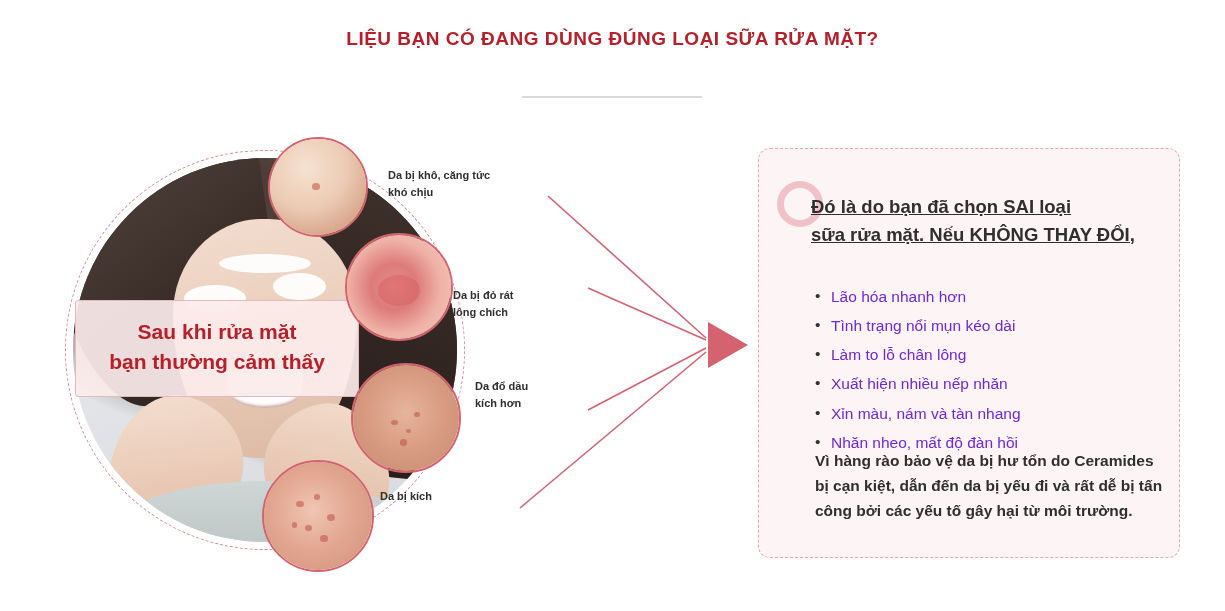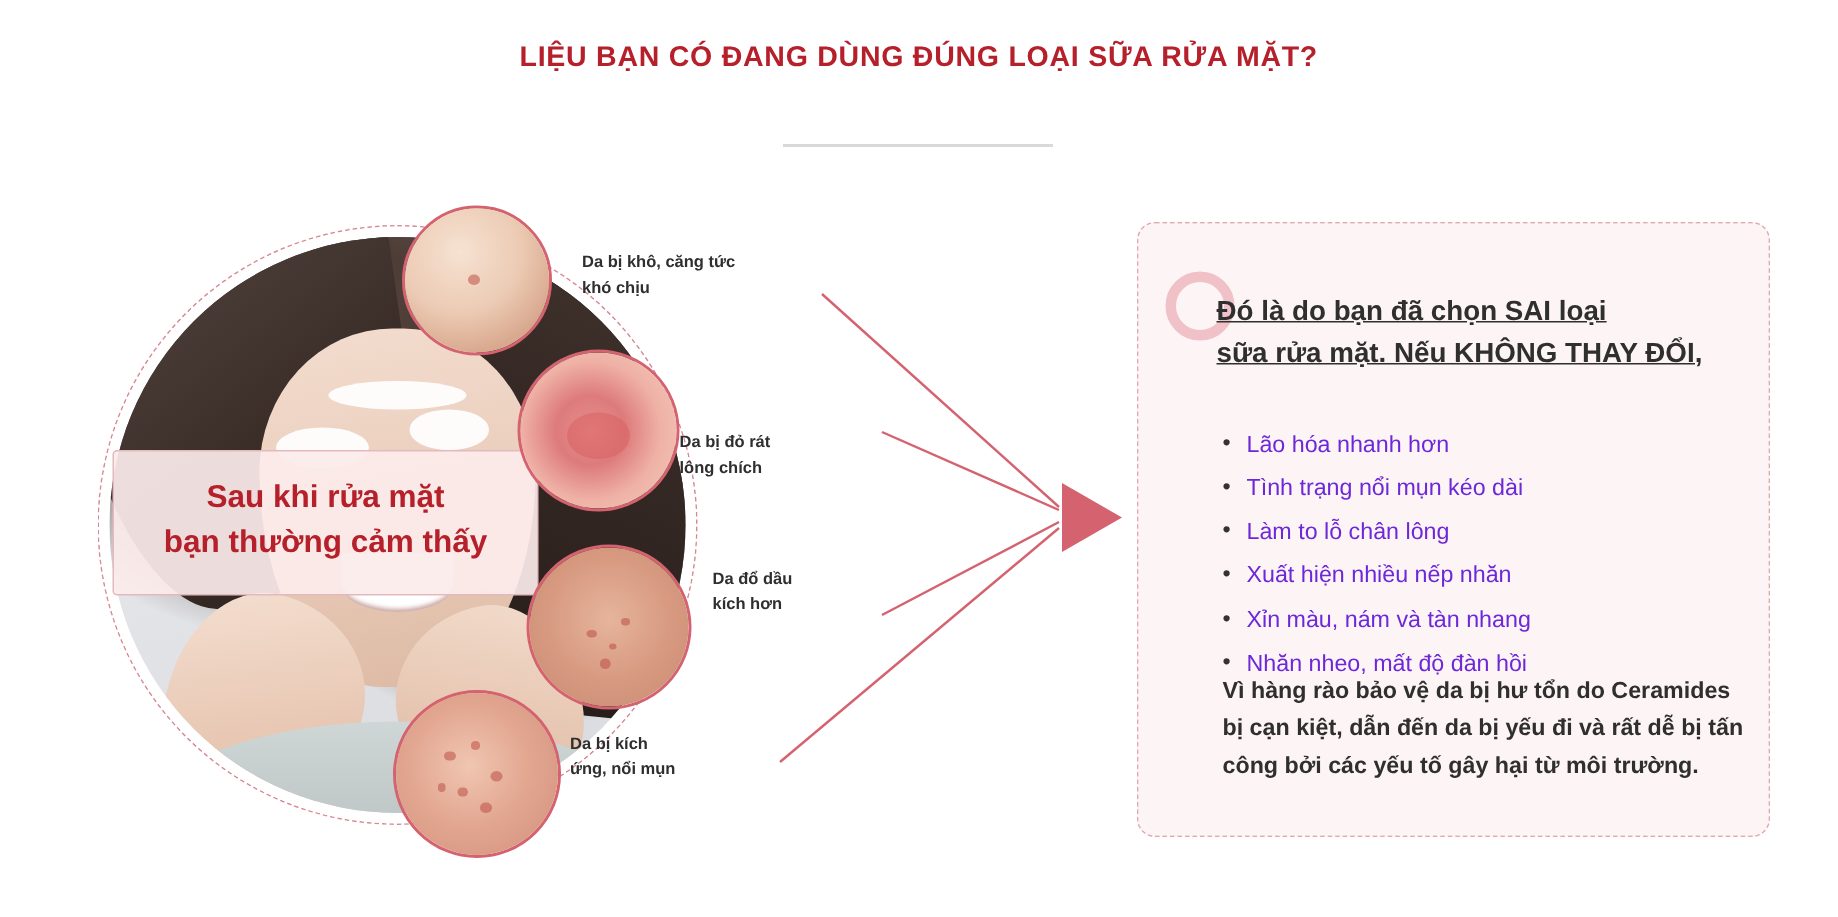"ứng, nổi mụn" div { html: <div>ứng, nổi mụn</div> -> none }
